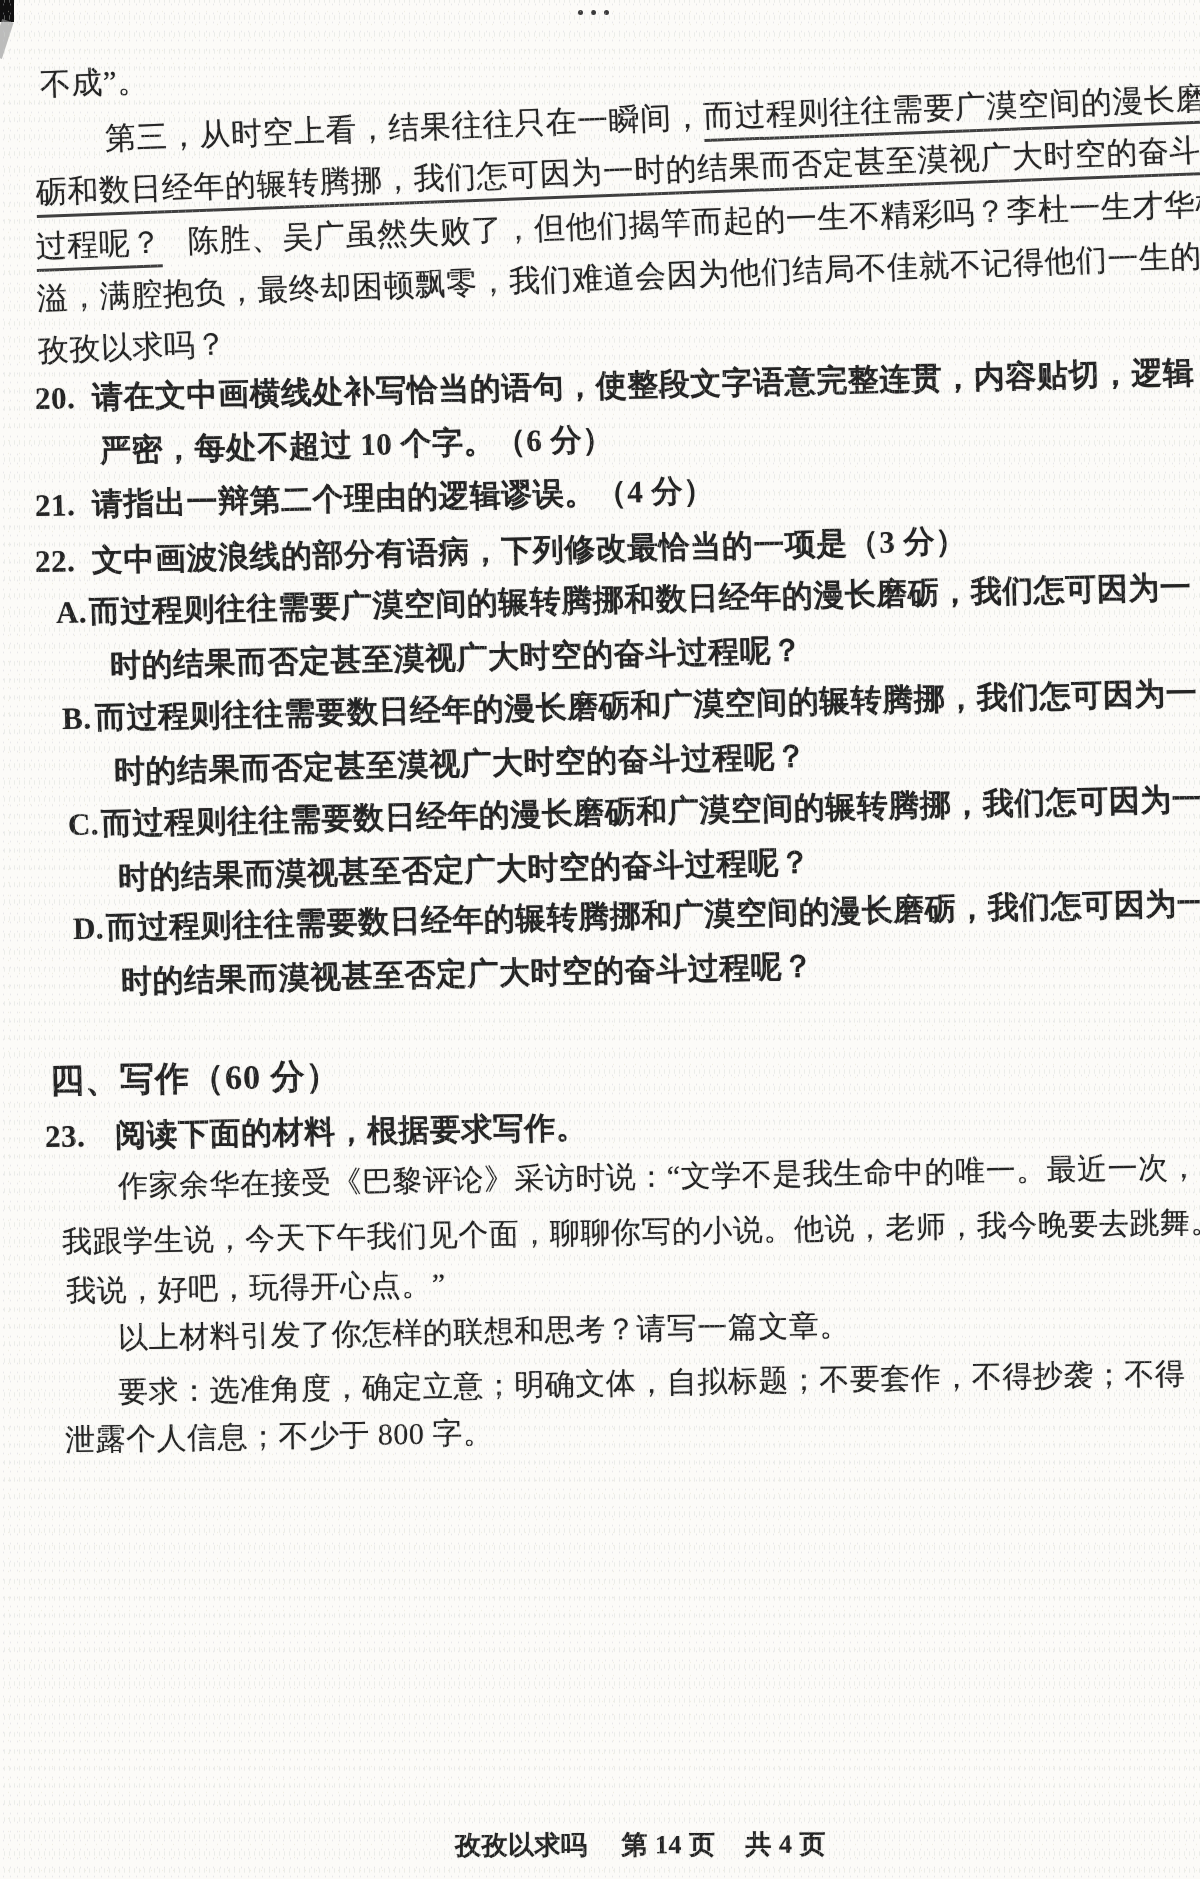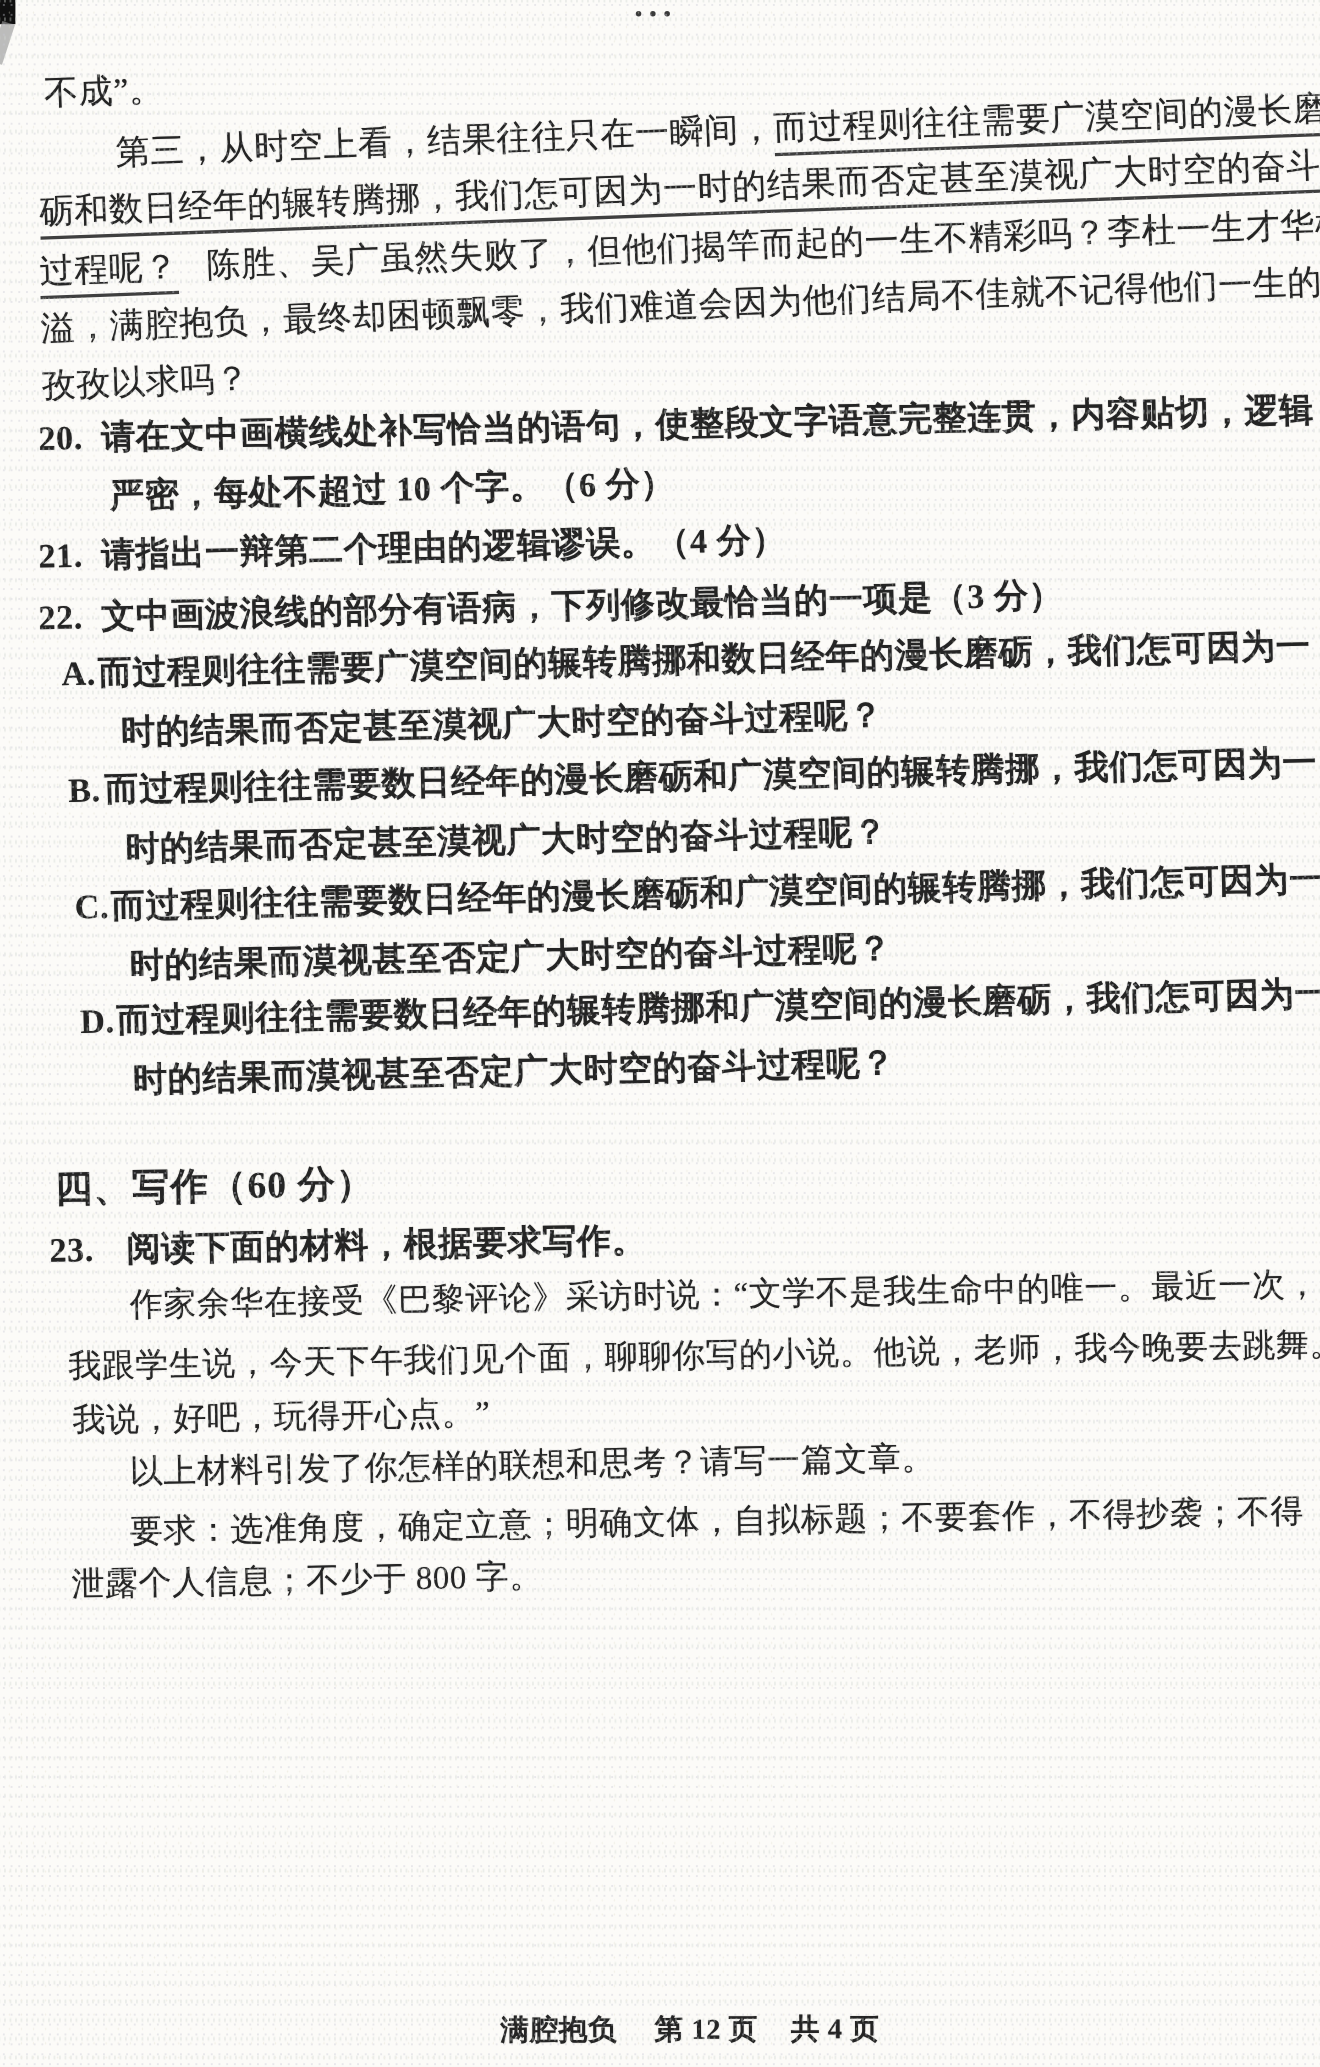"满腔抱负" span { text: 满腔抱负 -> 孜孜以求吗 }
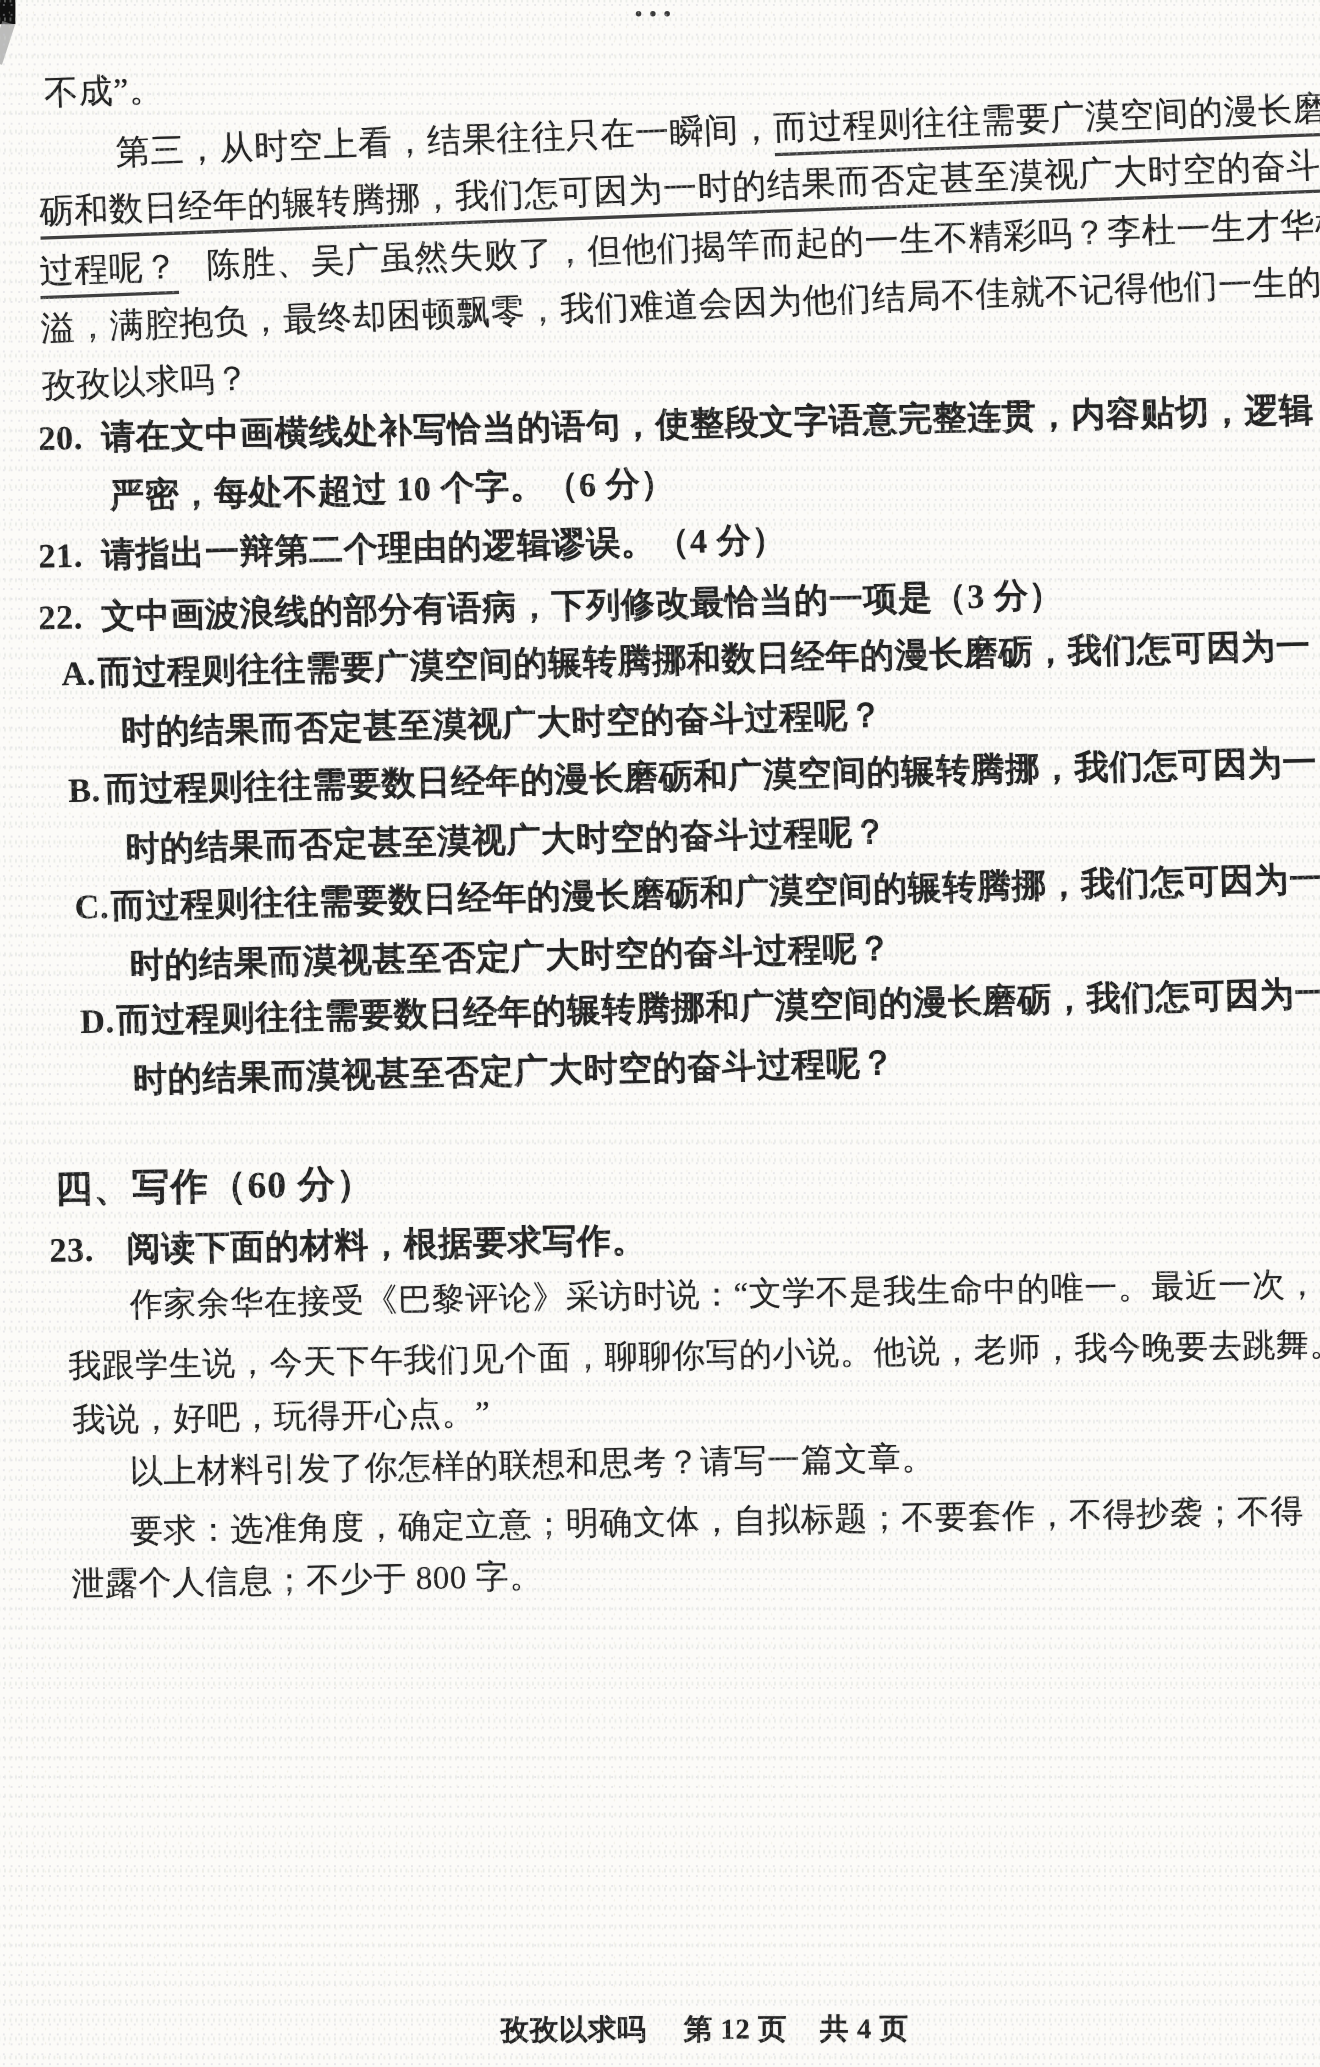"第 12 页" span { text: 12 -> 14 }
